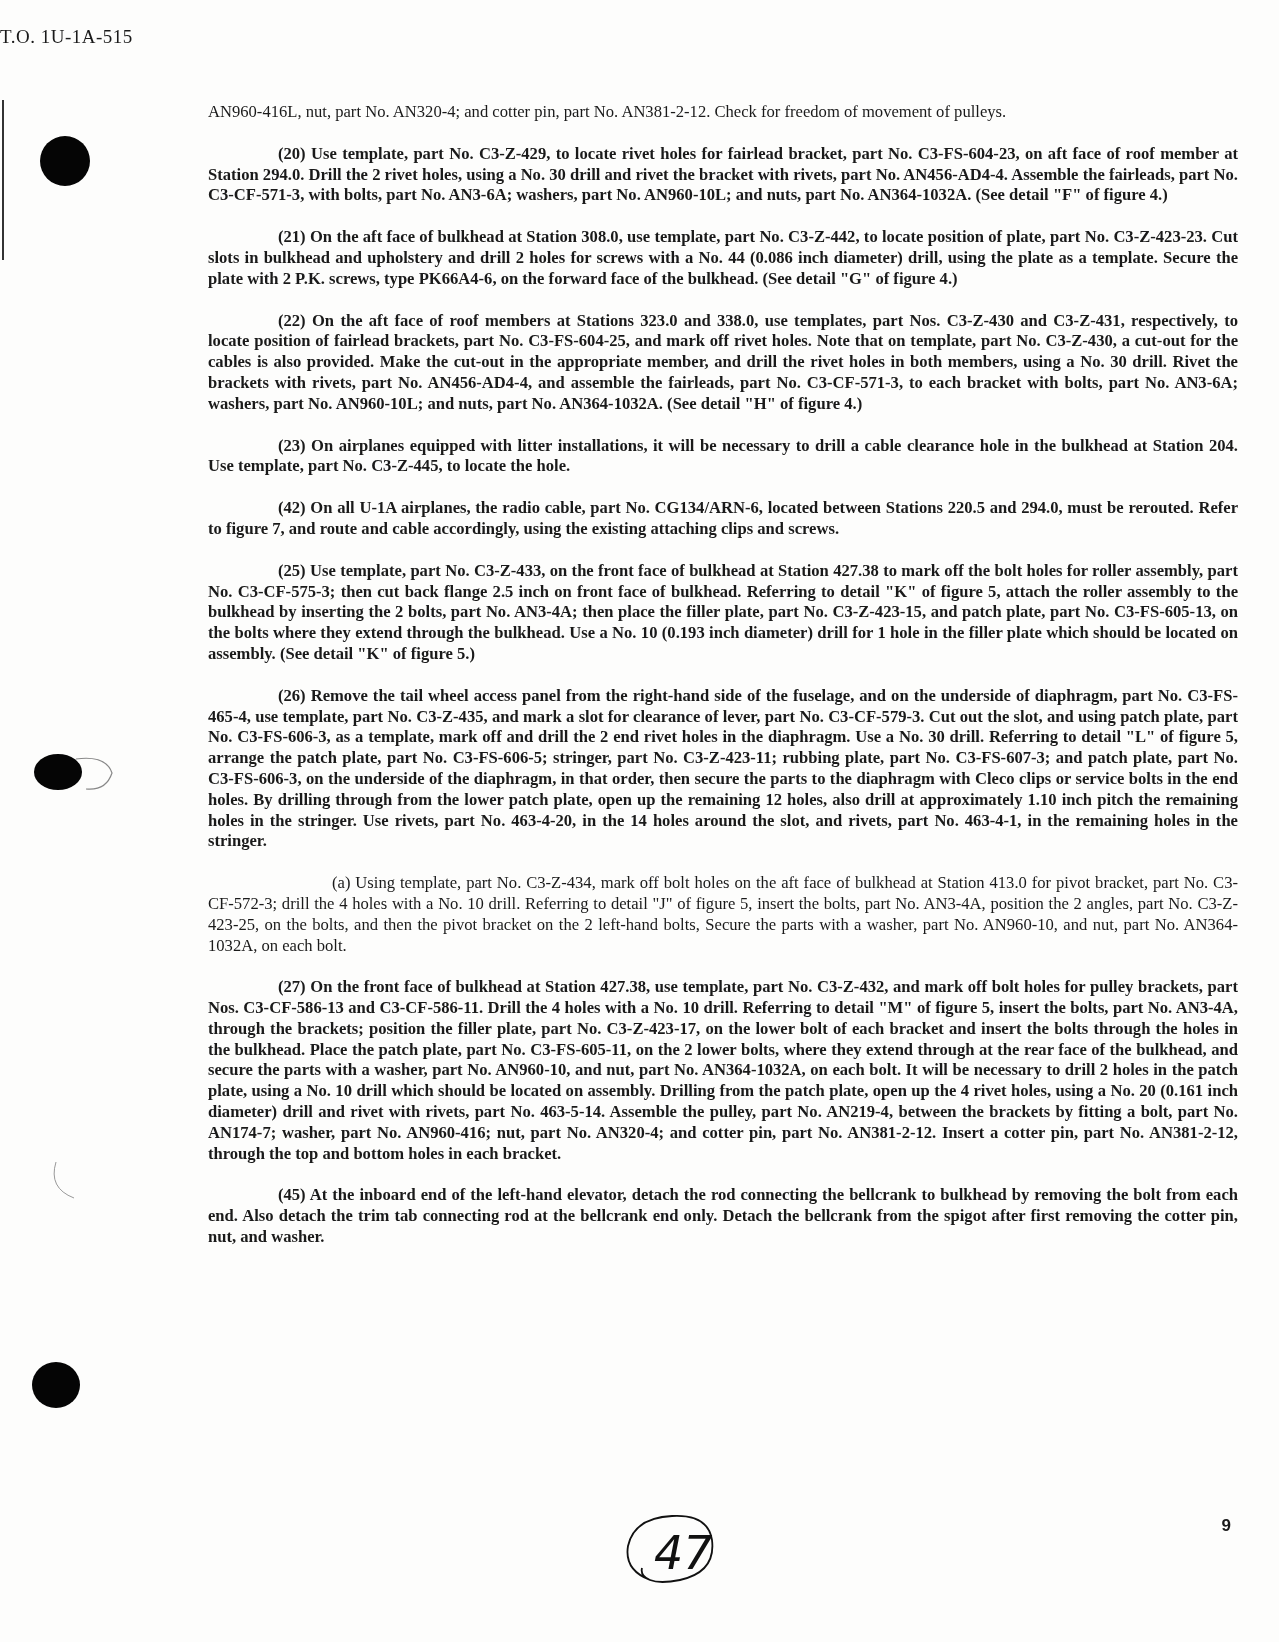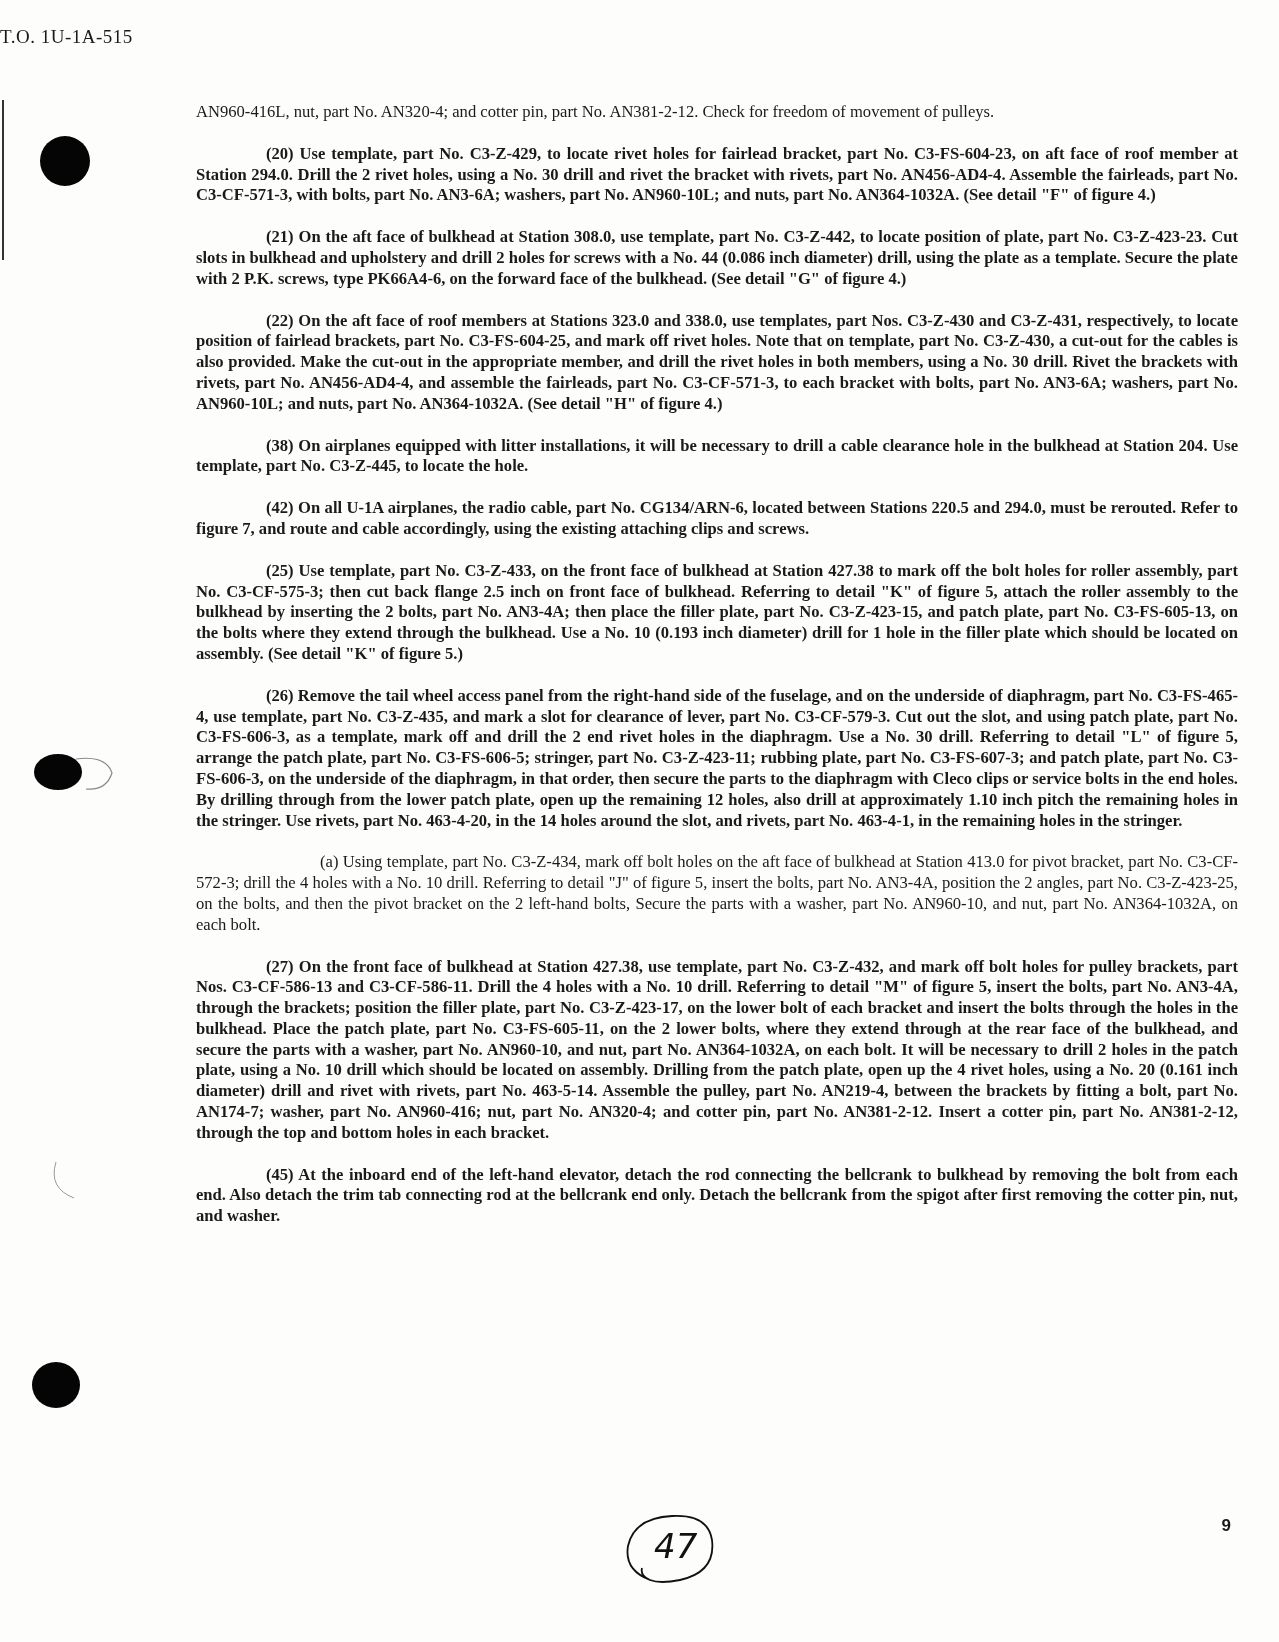"AN960-416L, nut, part No. AN320-4;" .para { margin: 0 0 21px 4px -> 0 0 21px 16px }
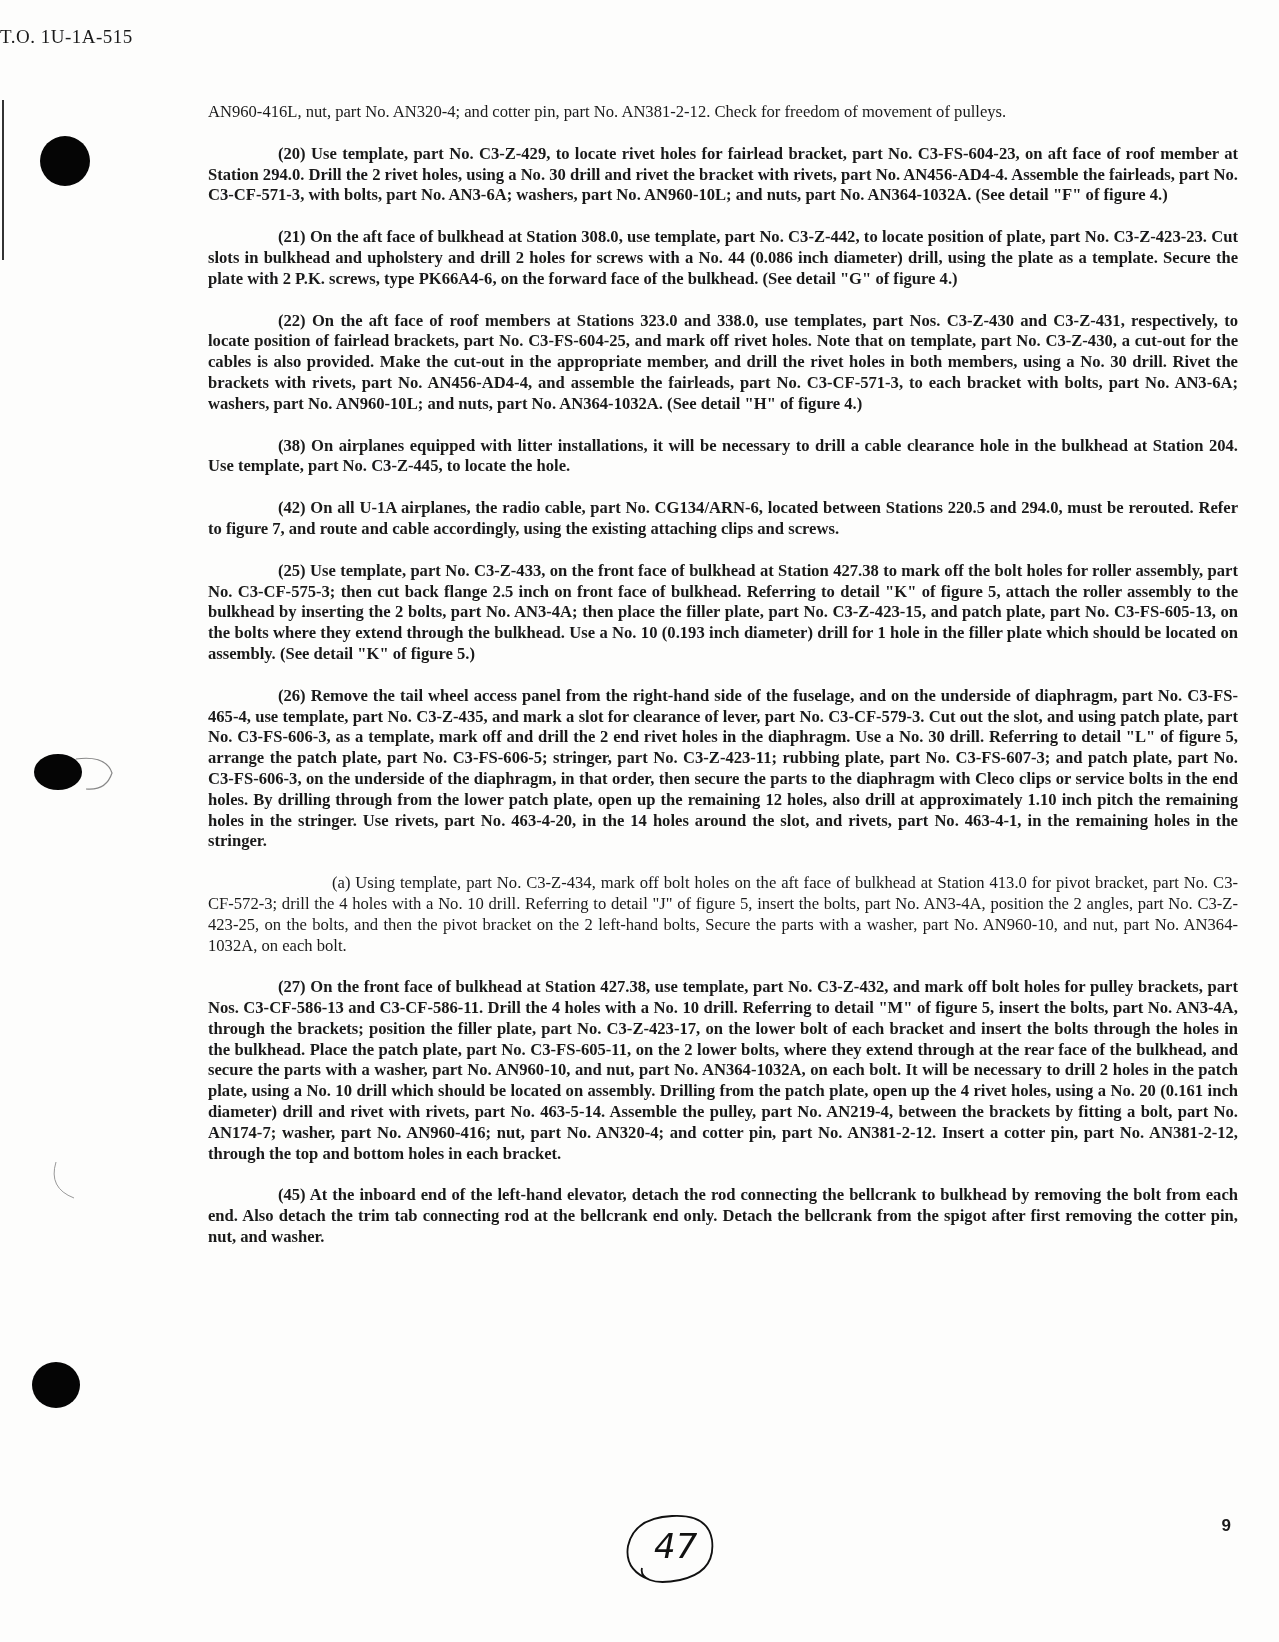"(38) On airplanes equipped with" p.para { text: 38 -> 23 }
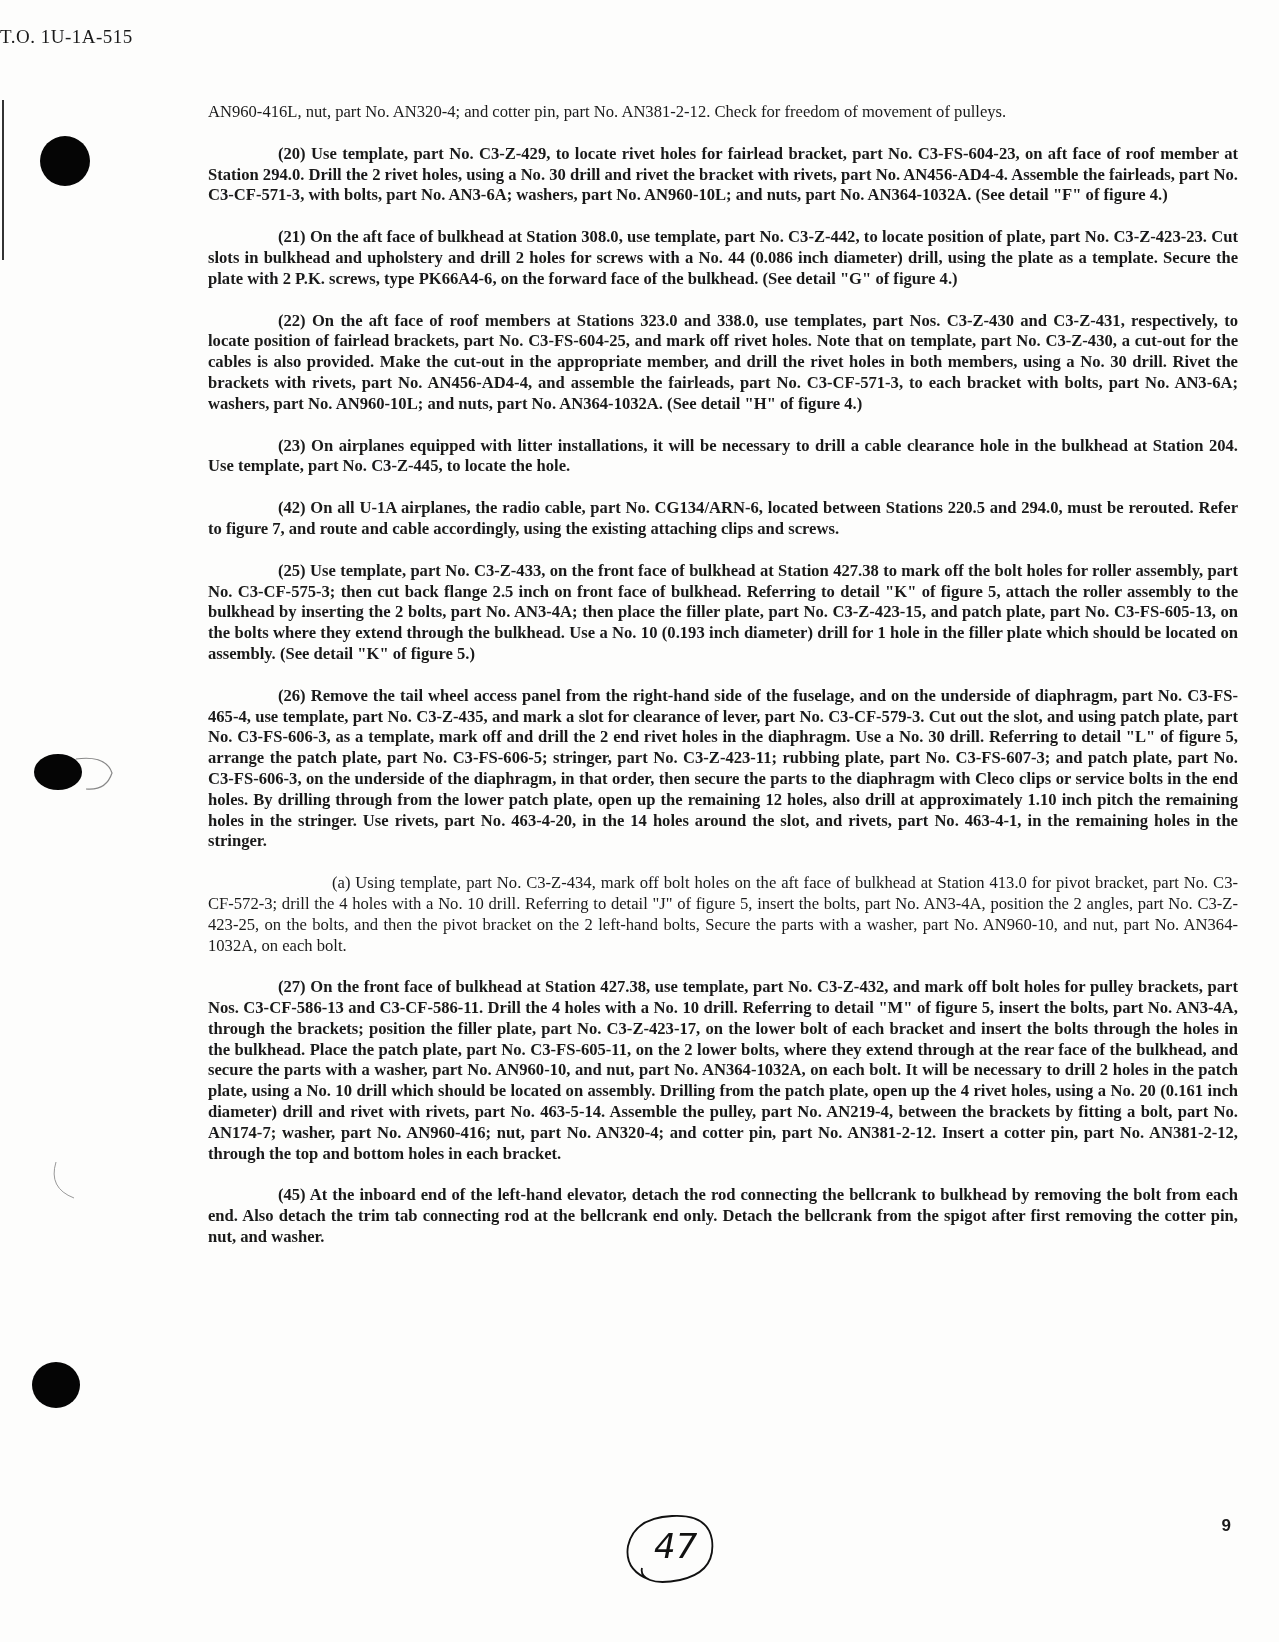"47" span { font-size: 34px -> 46px }
